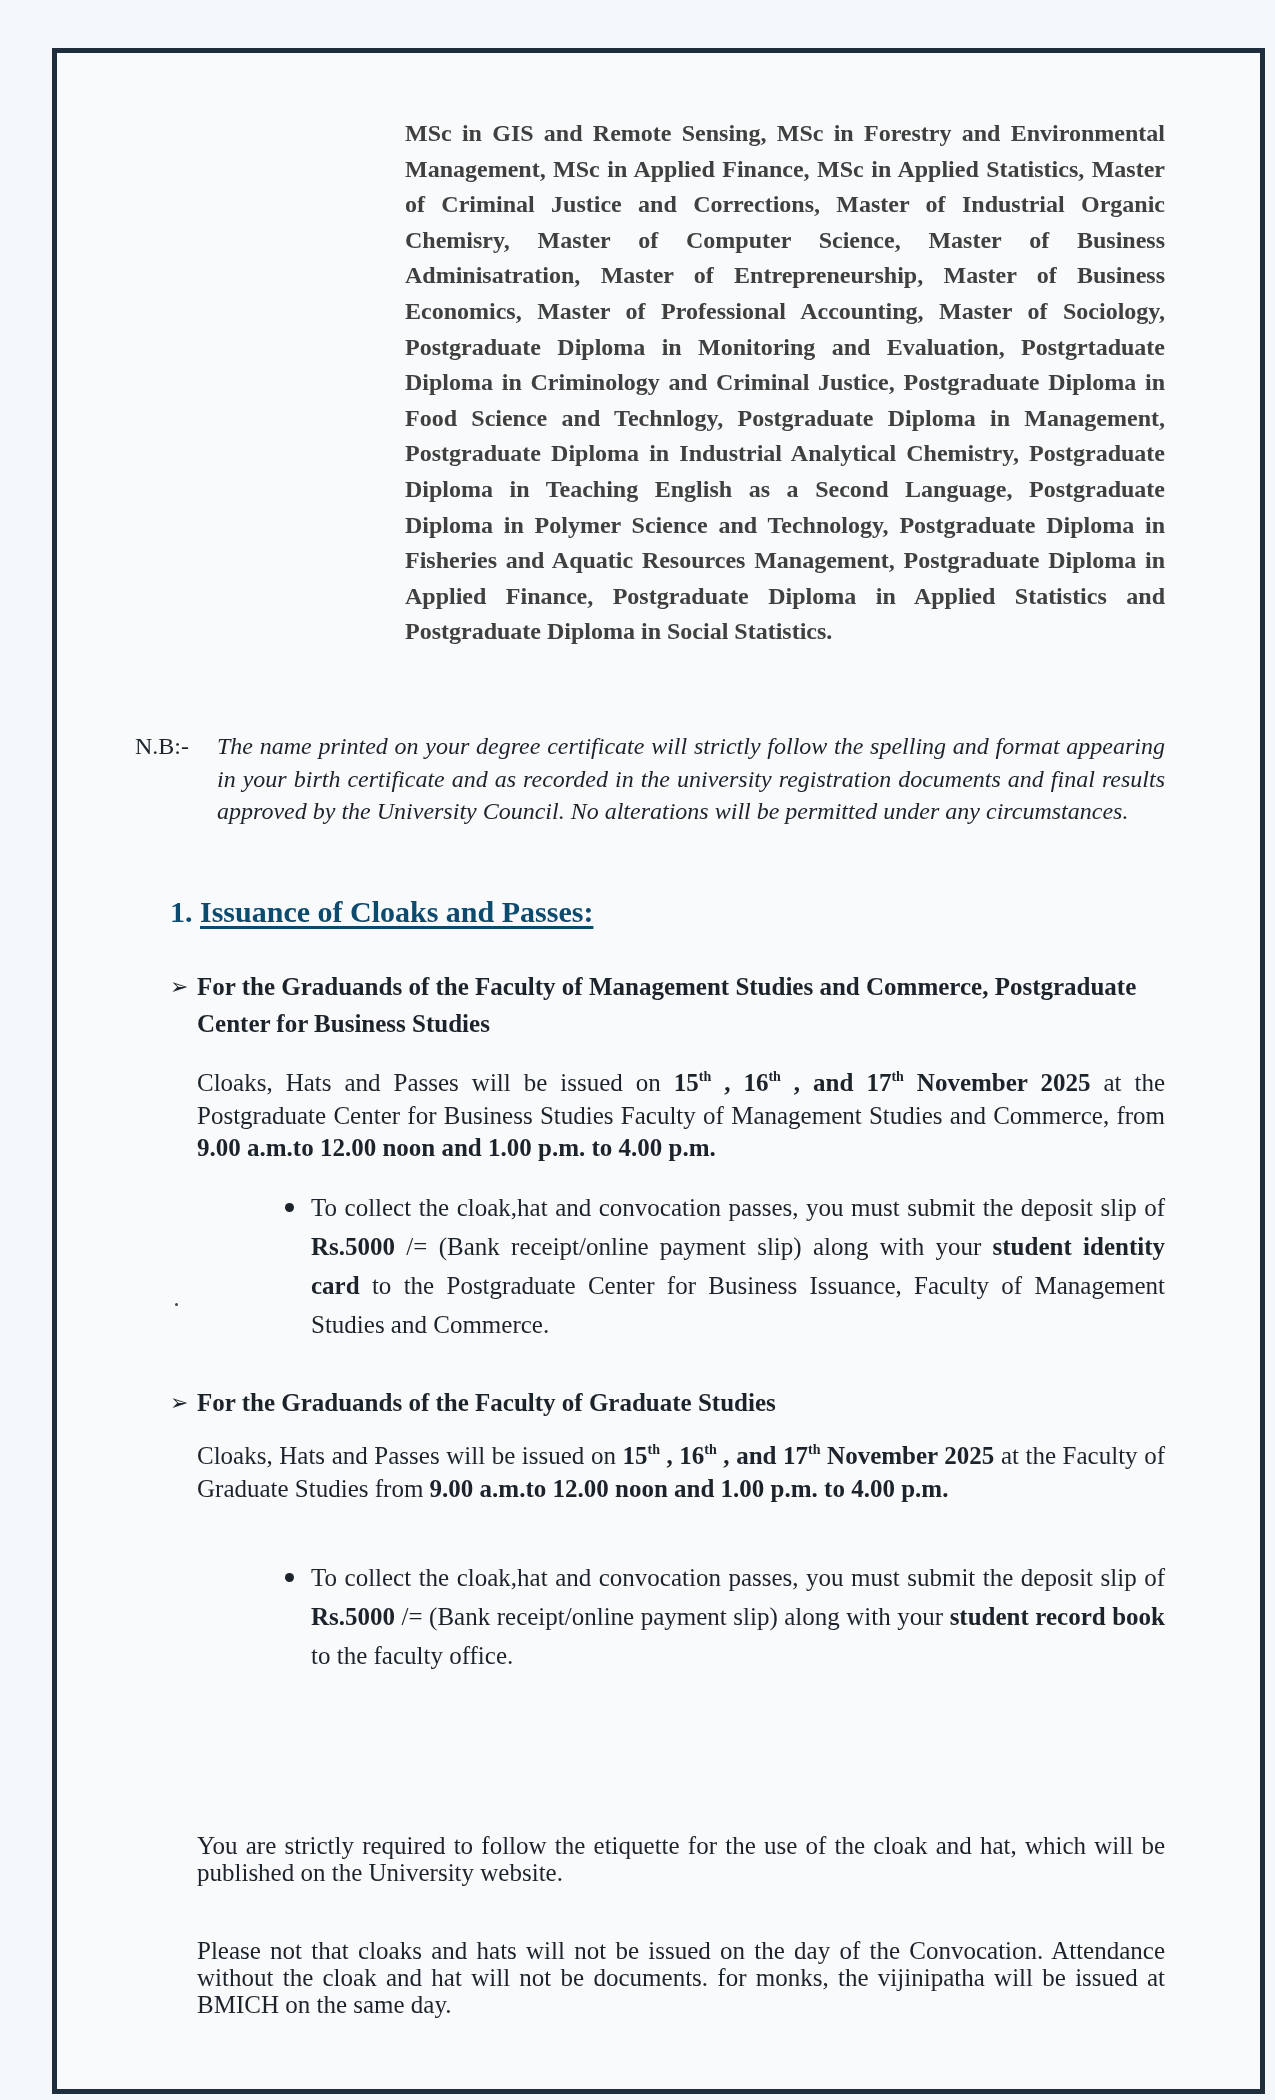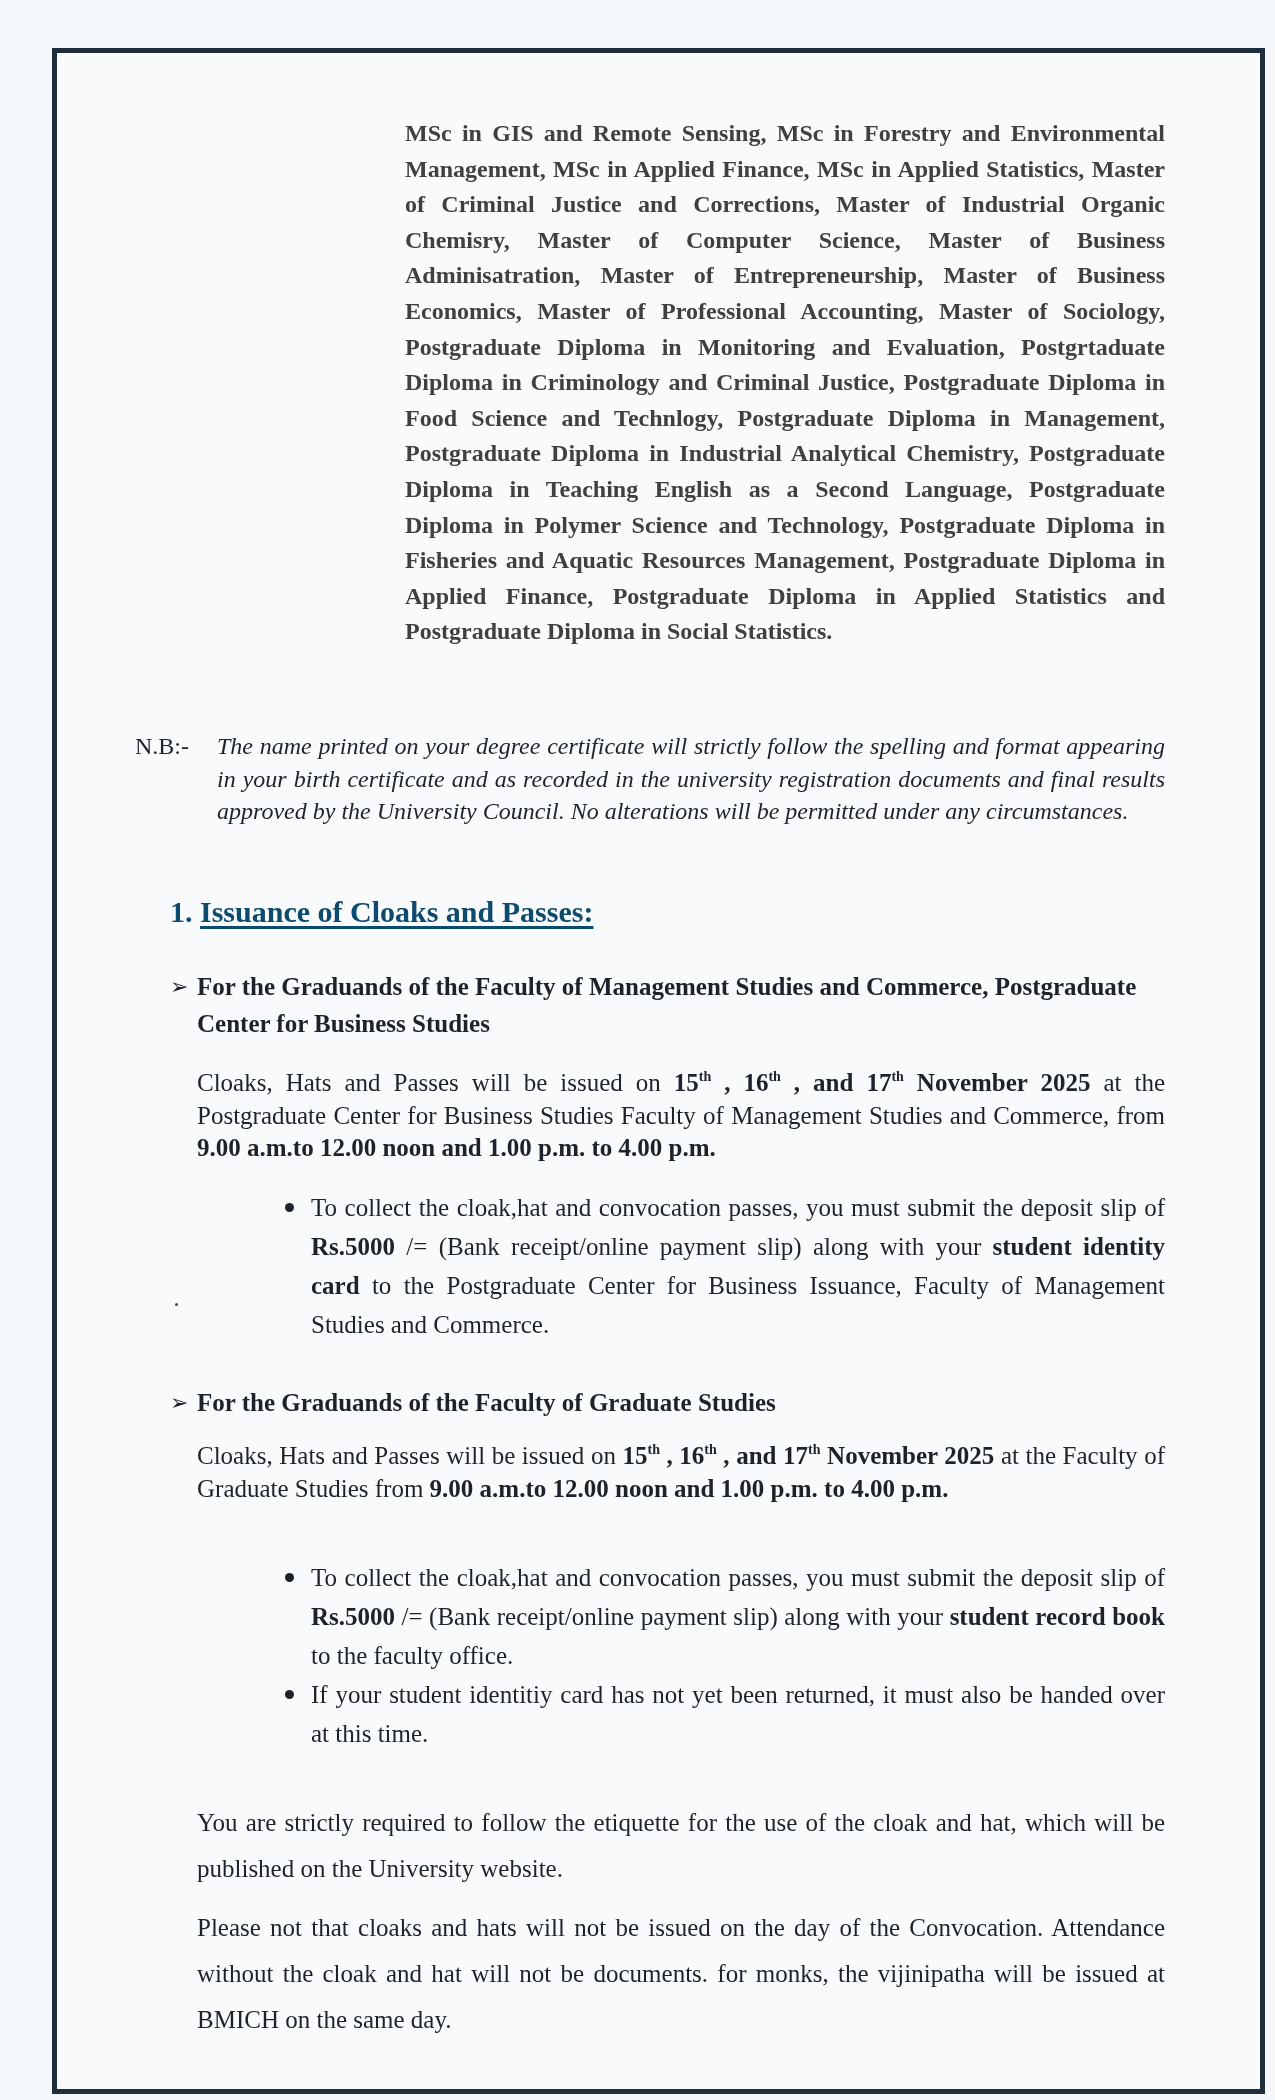"If your student identitiy card" li { html: <li> <span></span> <span>If your student identitiy card has not yet been returned, it must also be handed over at this time.</span> </li> -> none }
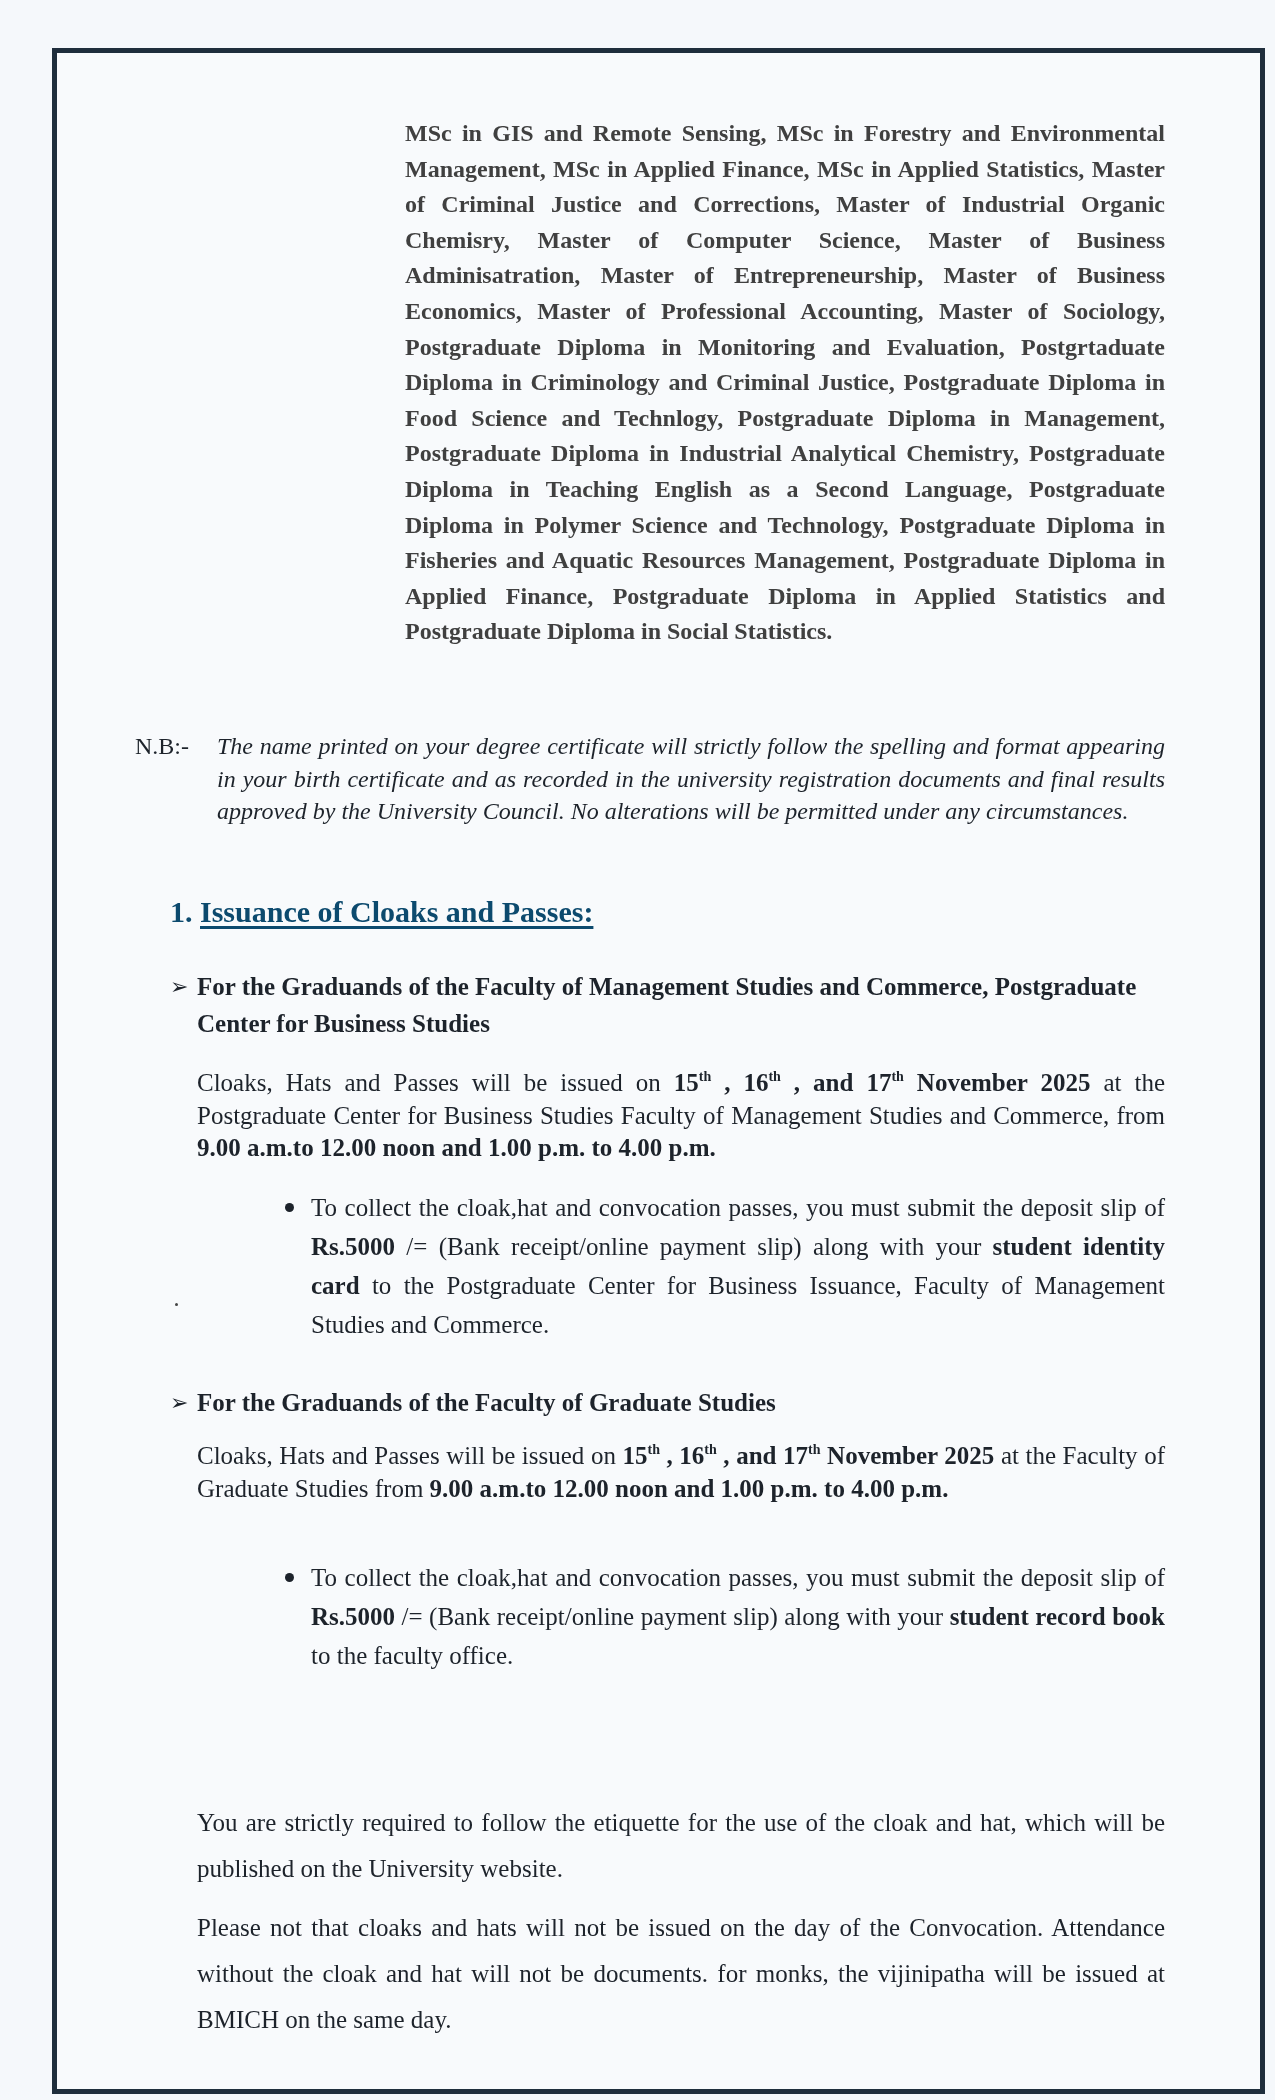"You are strictly required to" .para.plain { line-height: 46px -> 27px; margin-top: none -> 32px }
